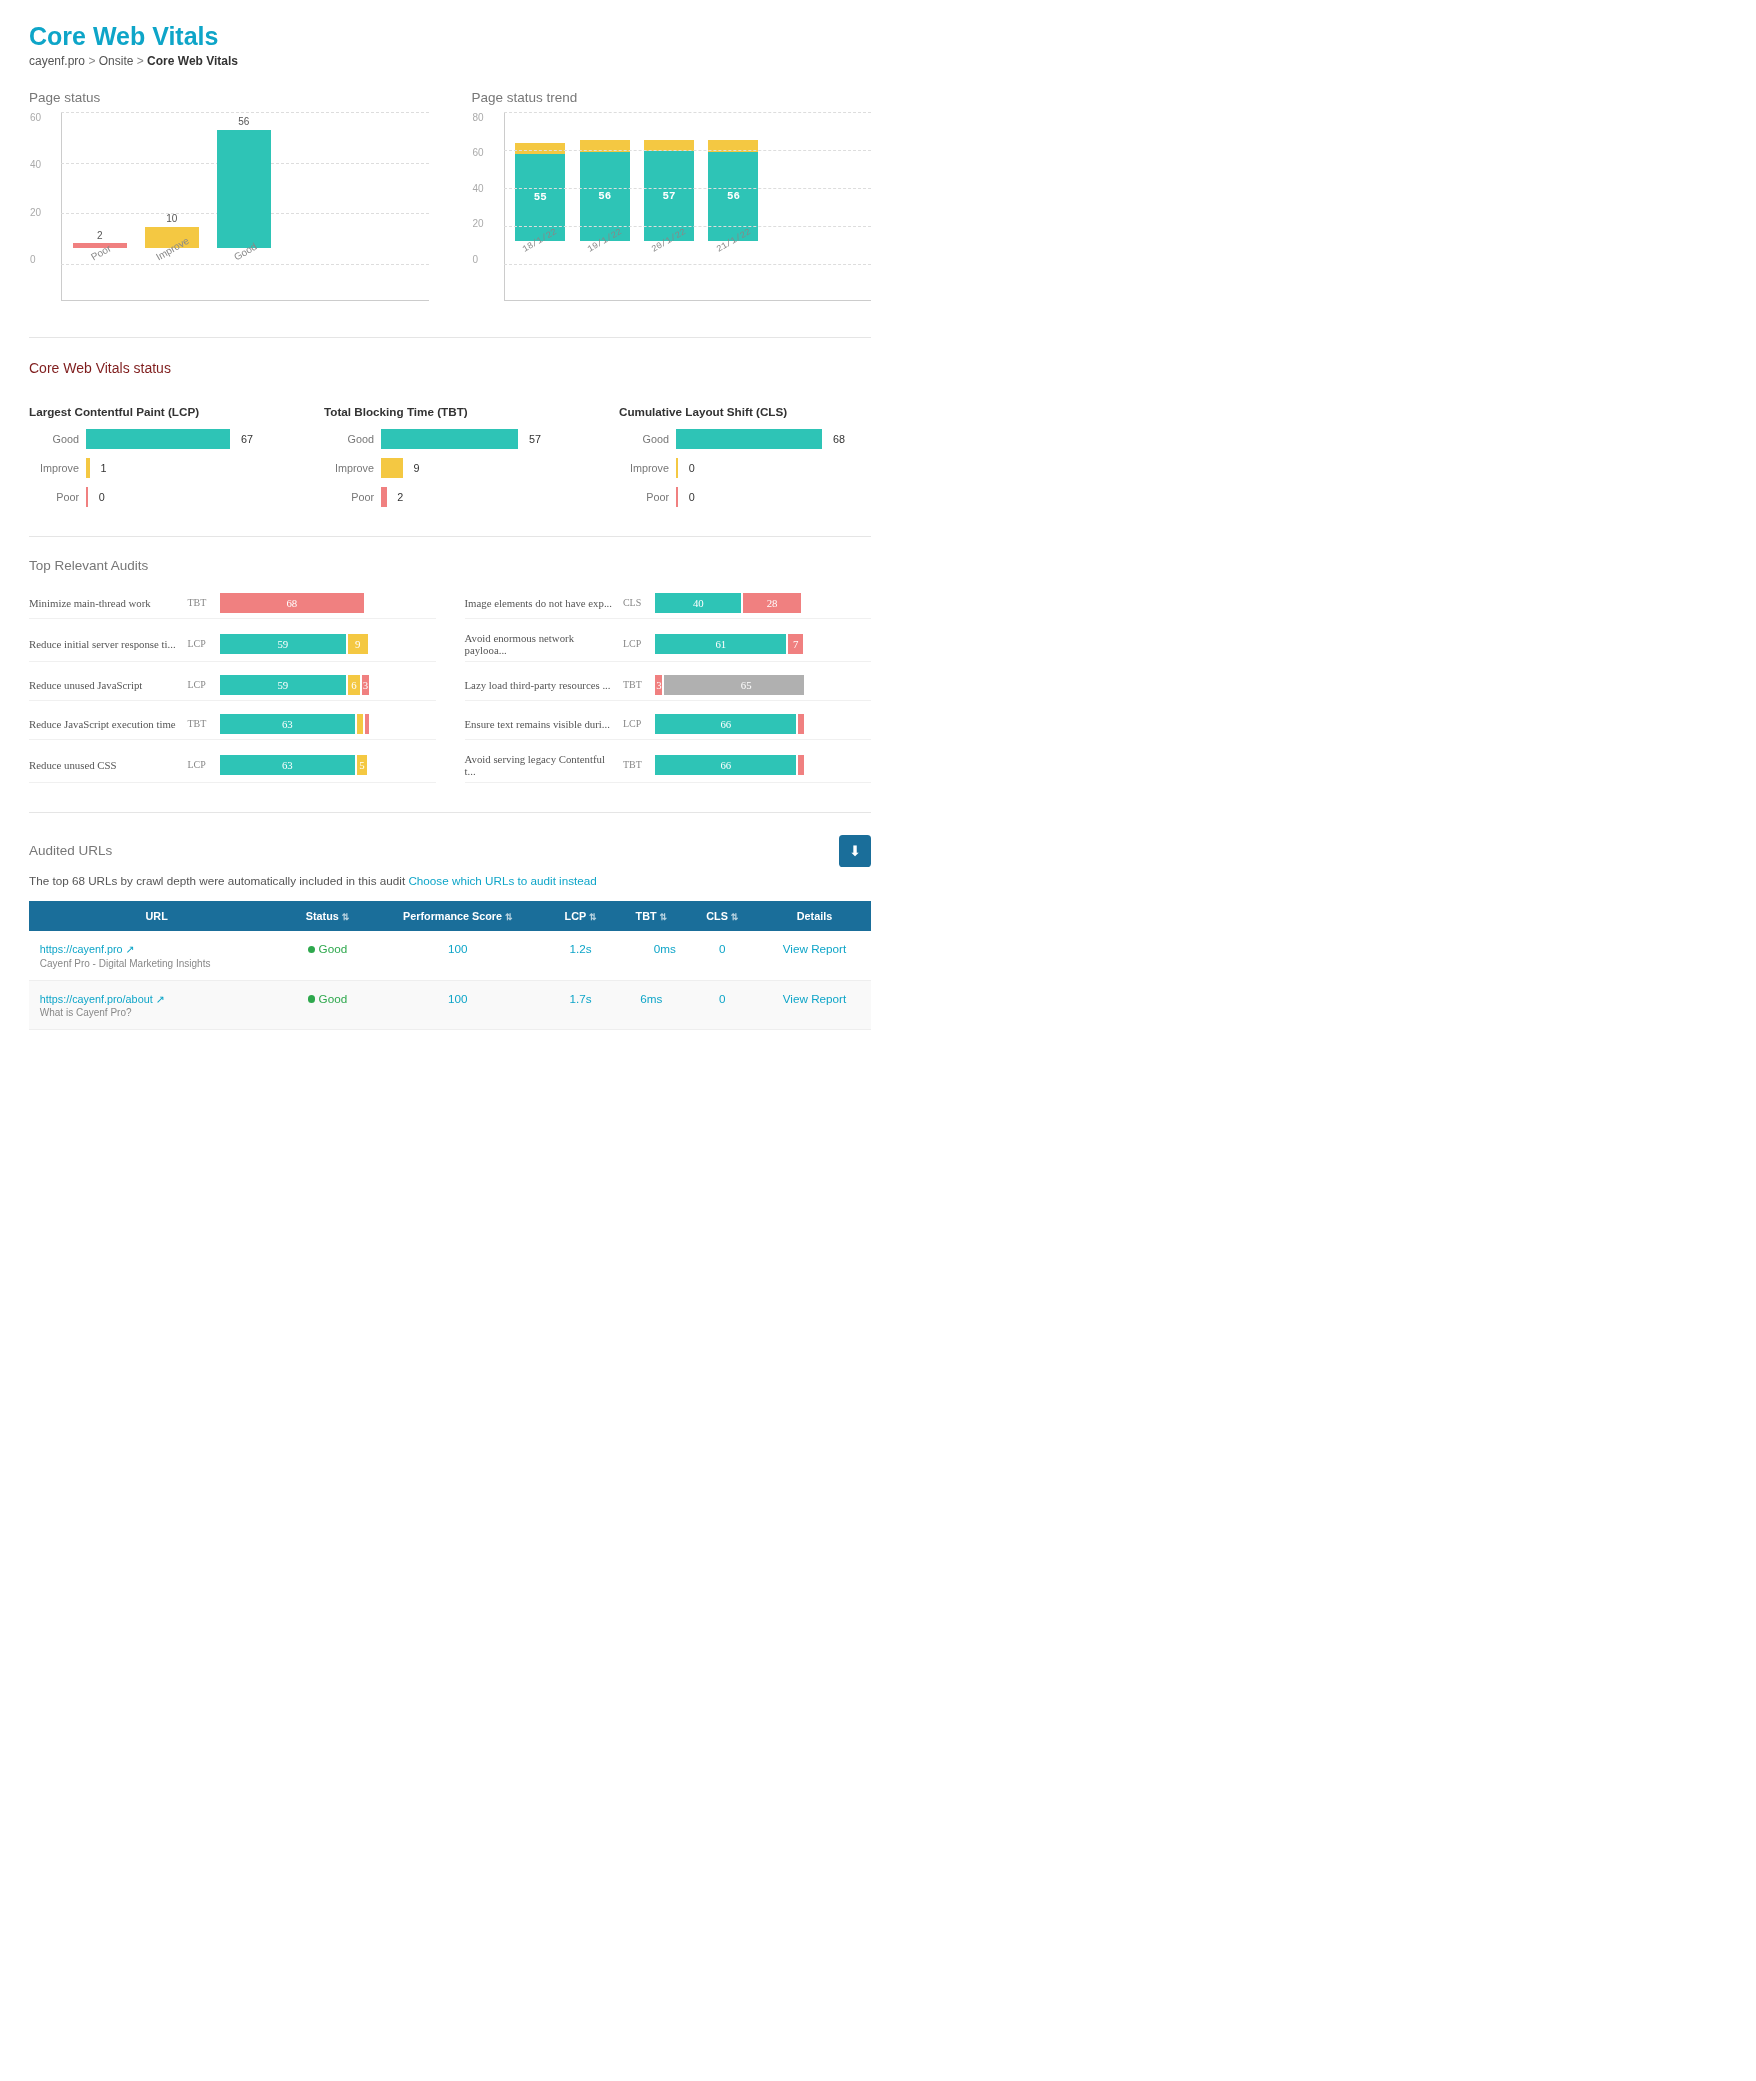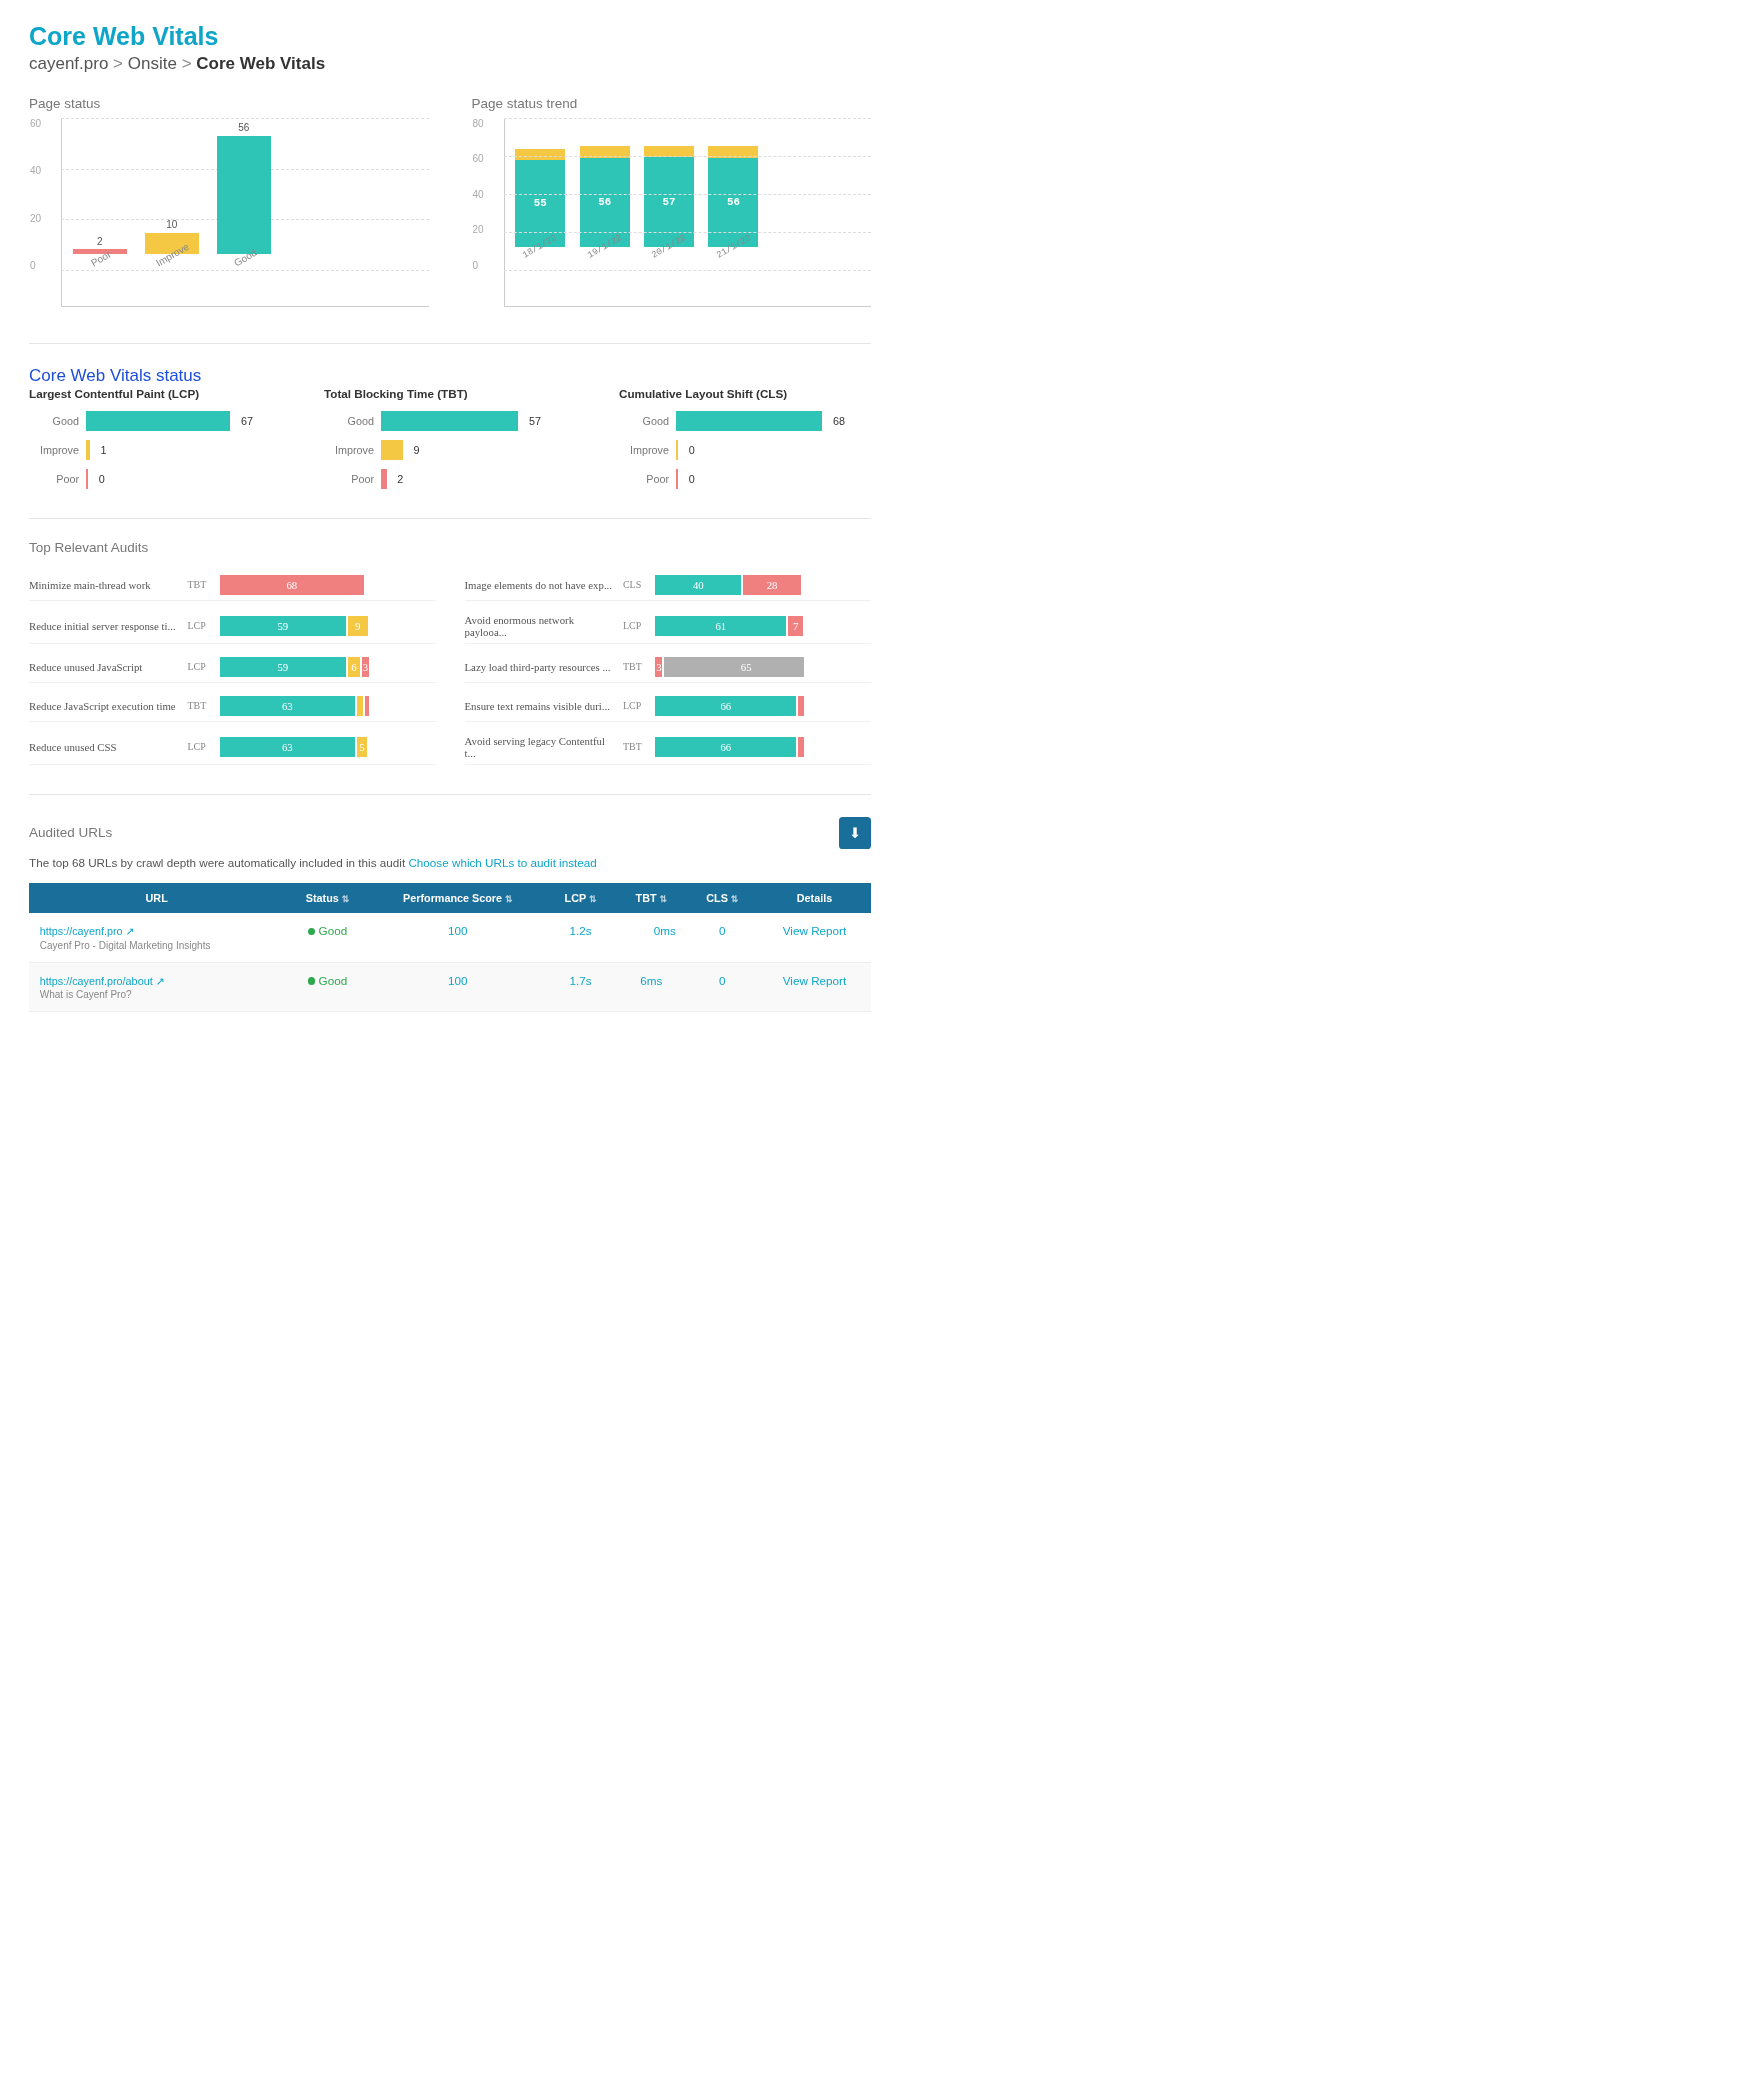"cayenf.pro > Onsite > Core" .breadcrumb { font-size: 17px -> 12px }
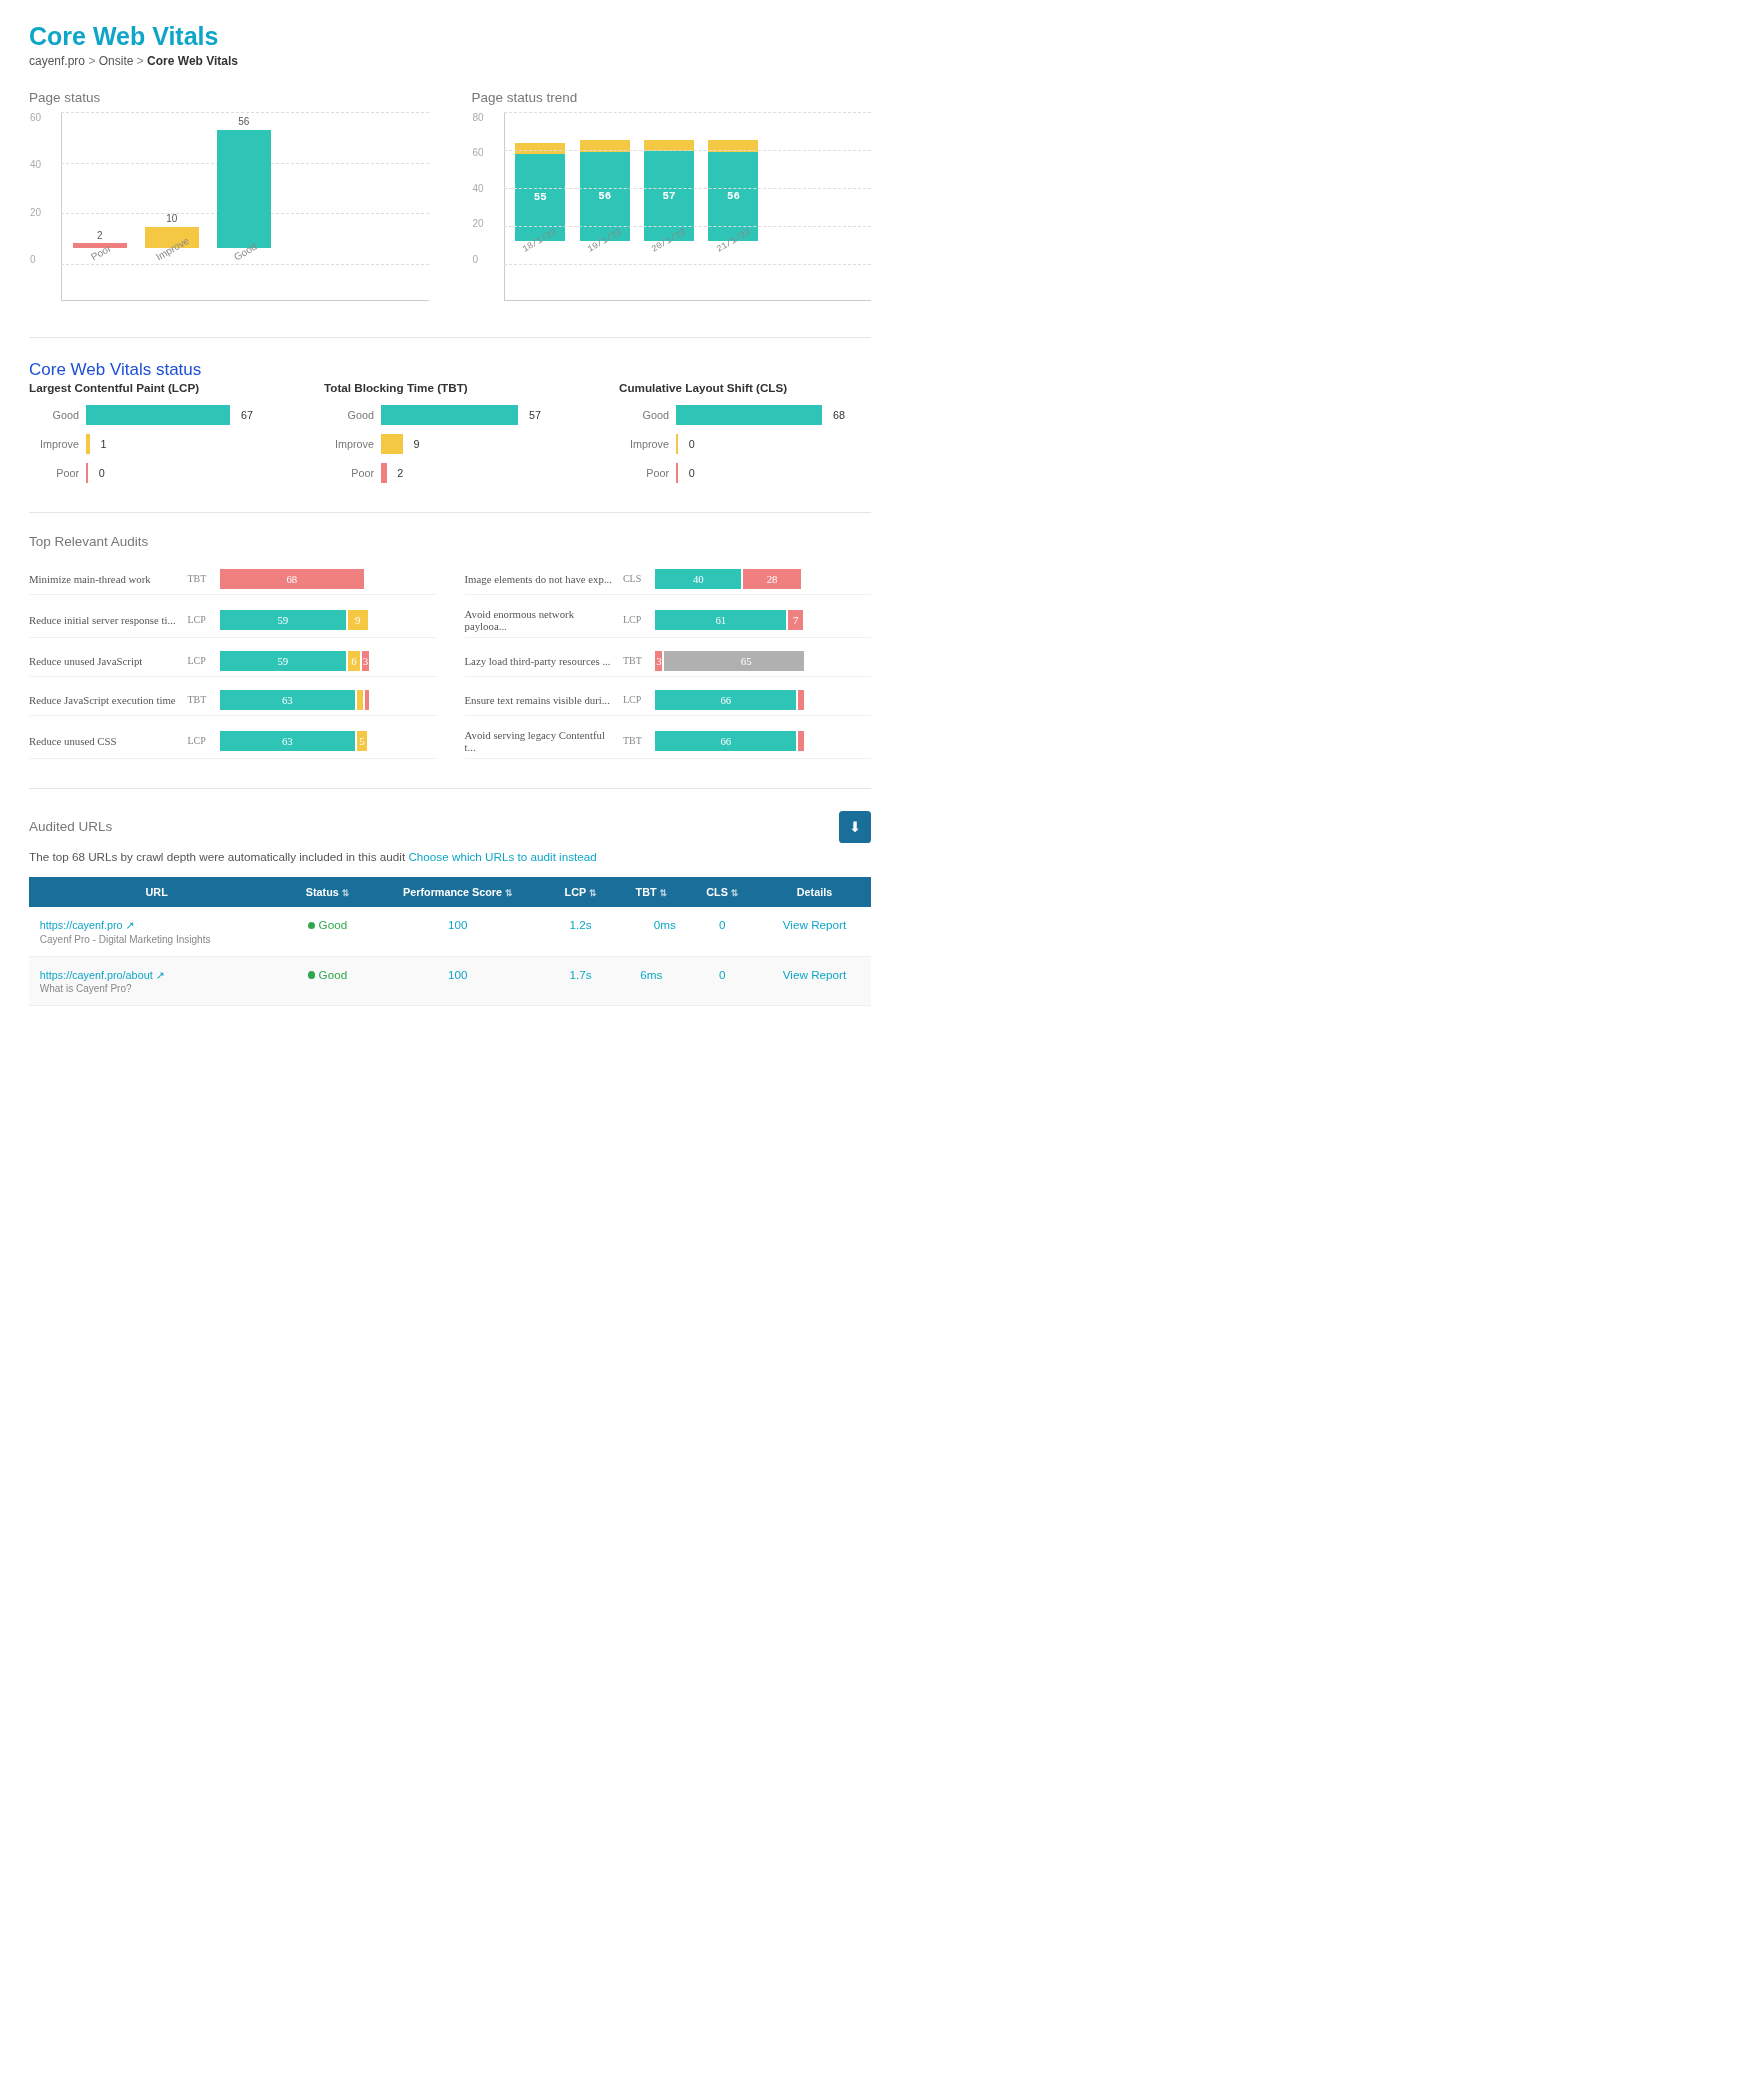"Core Web Vitals status" .cwv-title { color: #1d4ed8 -> #7f1d1d; font-size: 17px -> 14px; margin-bottom: 1px -> 29px }
